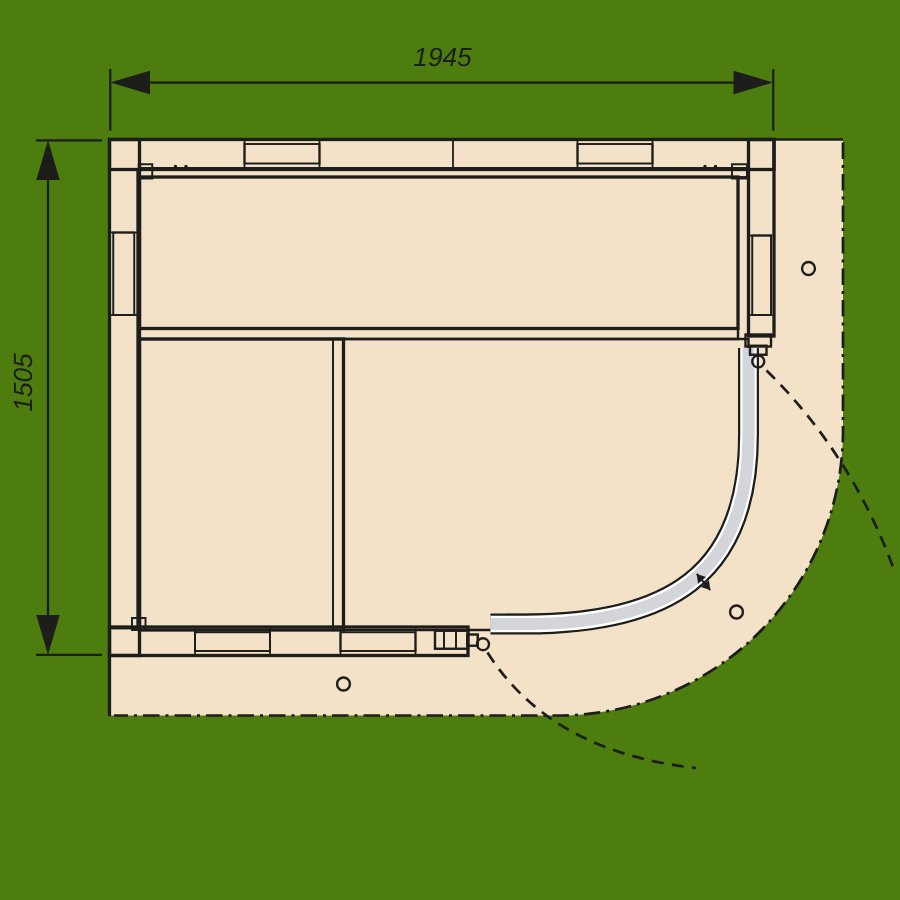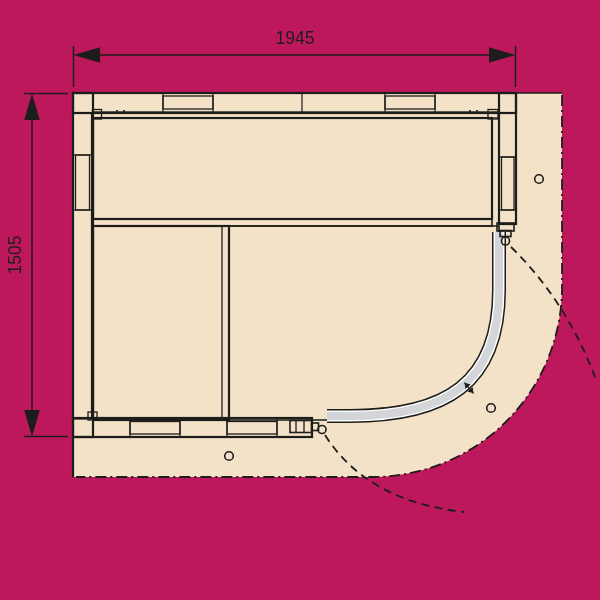"1945" .stage { background: #be185d -> #4d7c0f; font-style: none -> italic }
